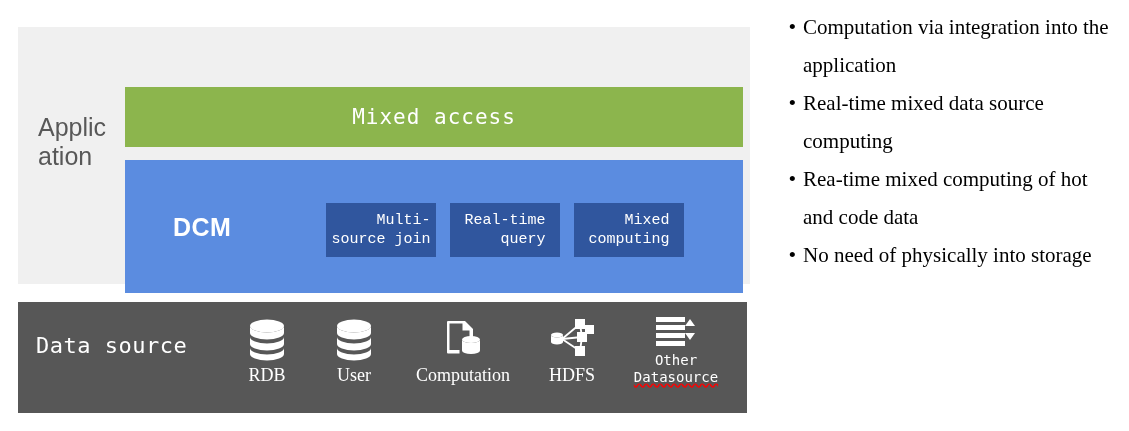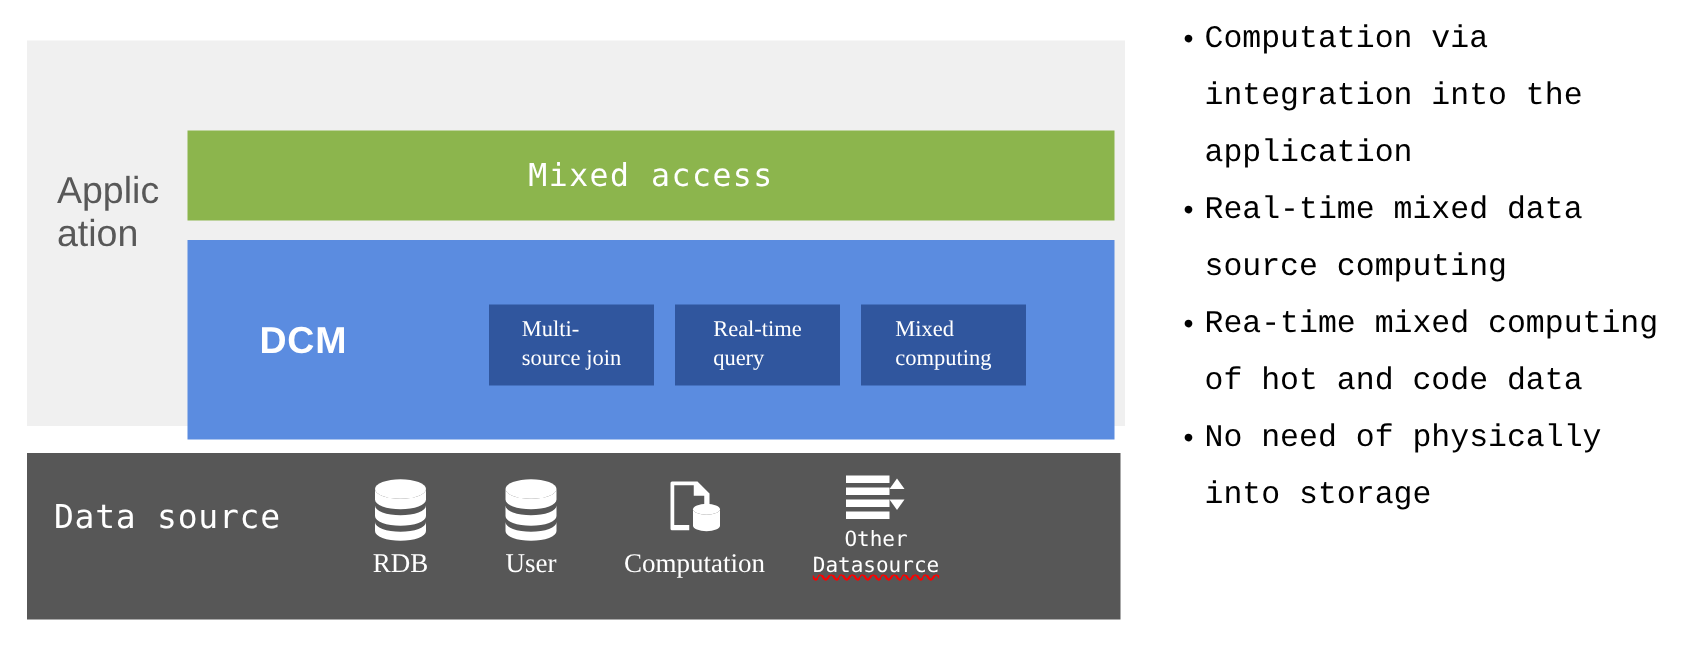"Computation via integration into the" .bullet-text { font-family: Liberation Mono, monospace -> Liberation Serif, serif }
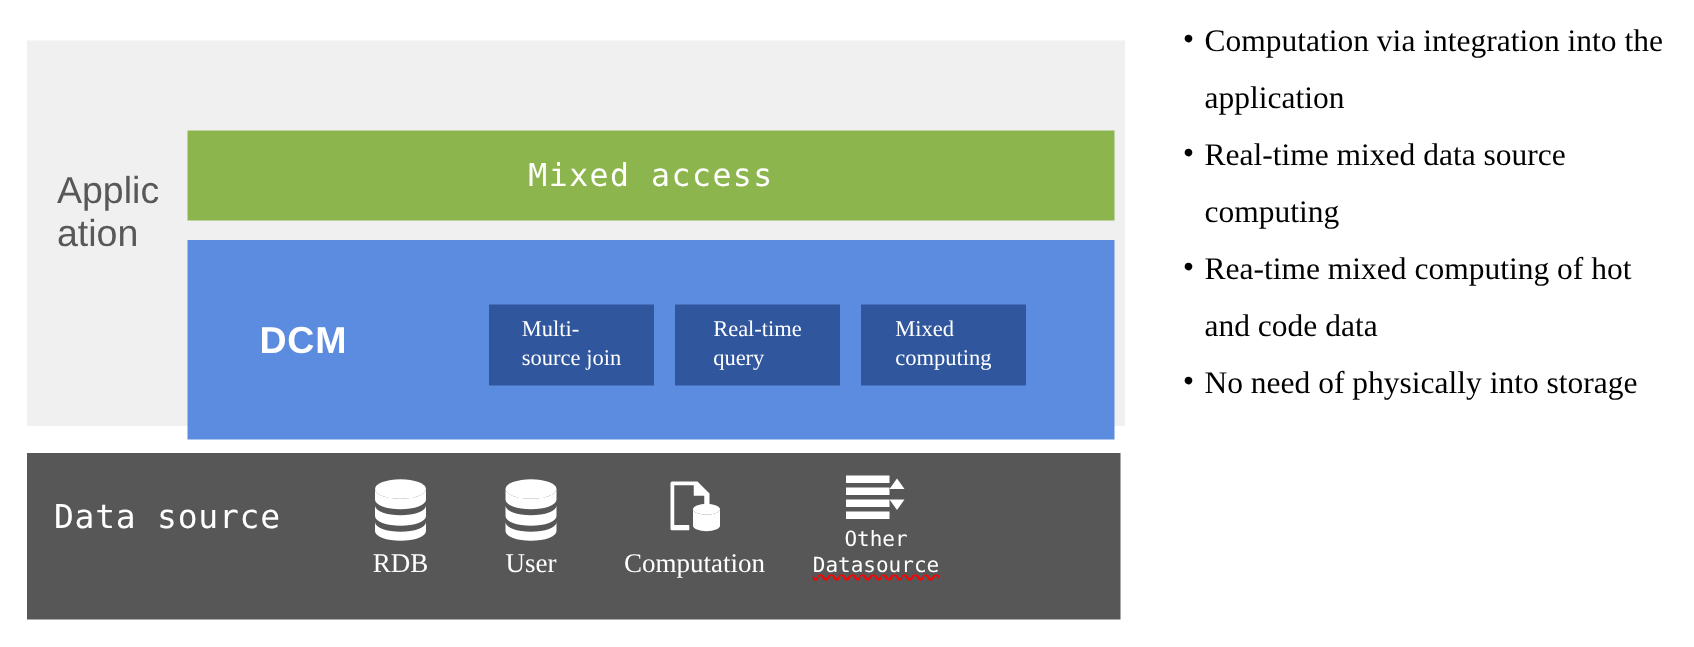"Multi-" .feature-box { font-family: Liberation Serif, serif -> Liberation Mono, monospace; text-align: left -> right }
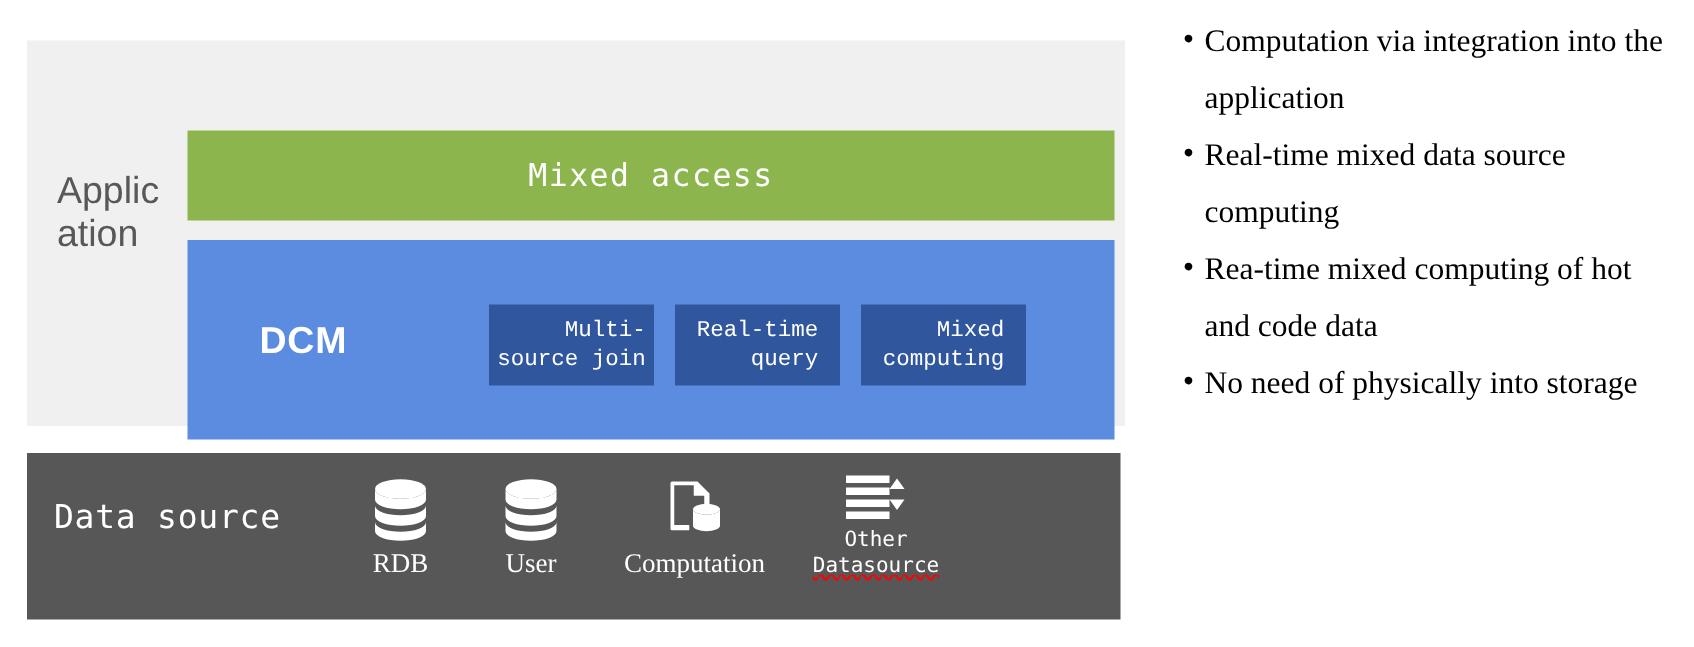"HDFS" div.ds-item { html: none -> <div> <span> <svg> <g> <path></path> <path></path> <path></path> <path></path> <path></path> <path></path> <path></path> </g> <ellipse></ellipse> <path></path> <rect></rect> <rect></rect> <rect></rect> <rect></rect> </svg> </span> <span>HDFS</span> </div> }
